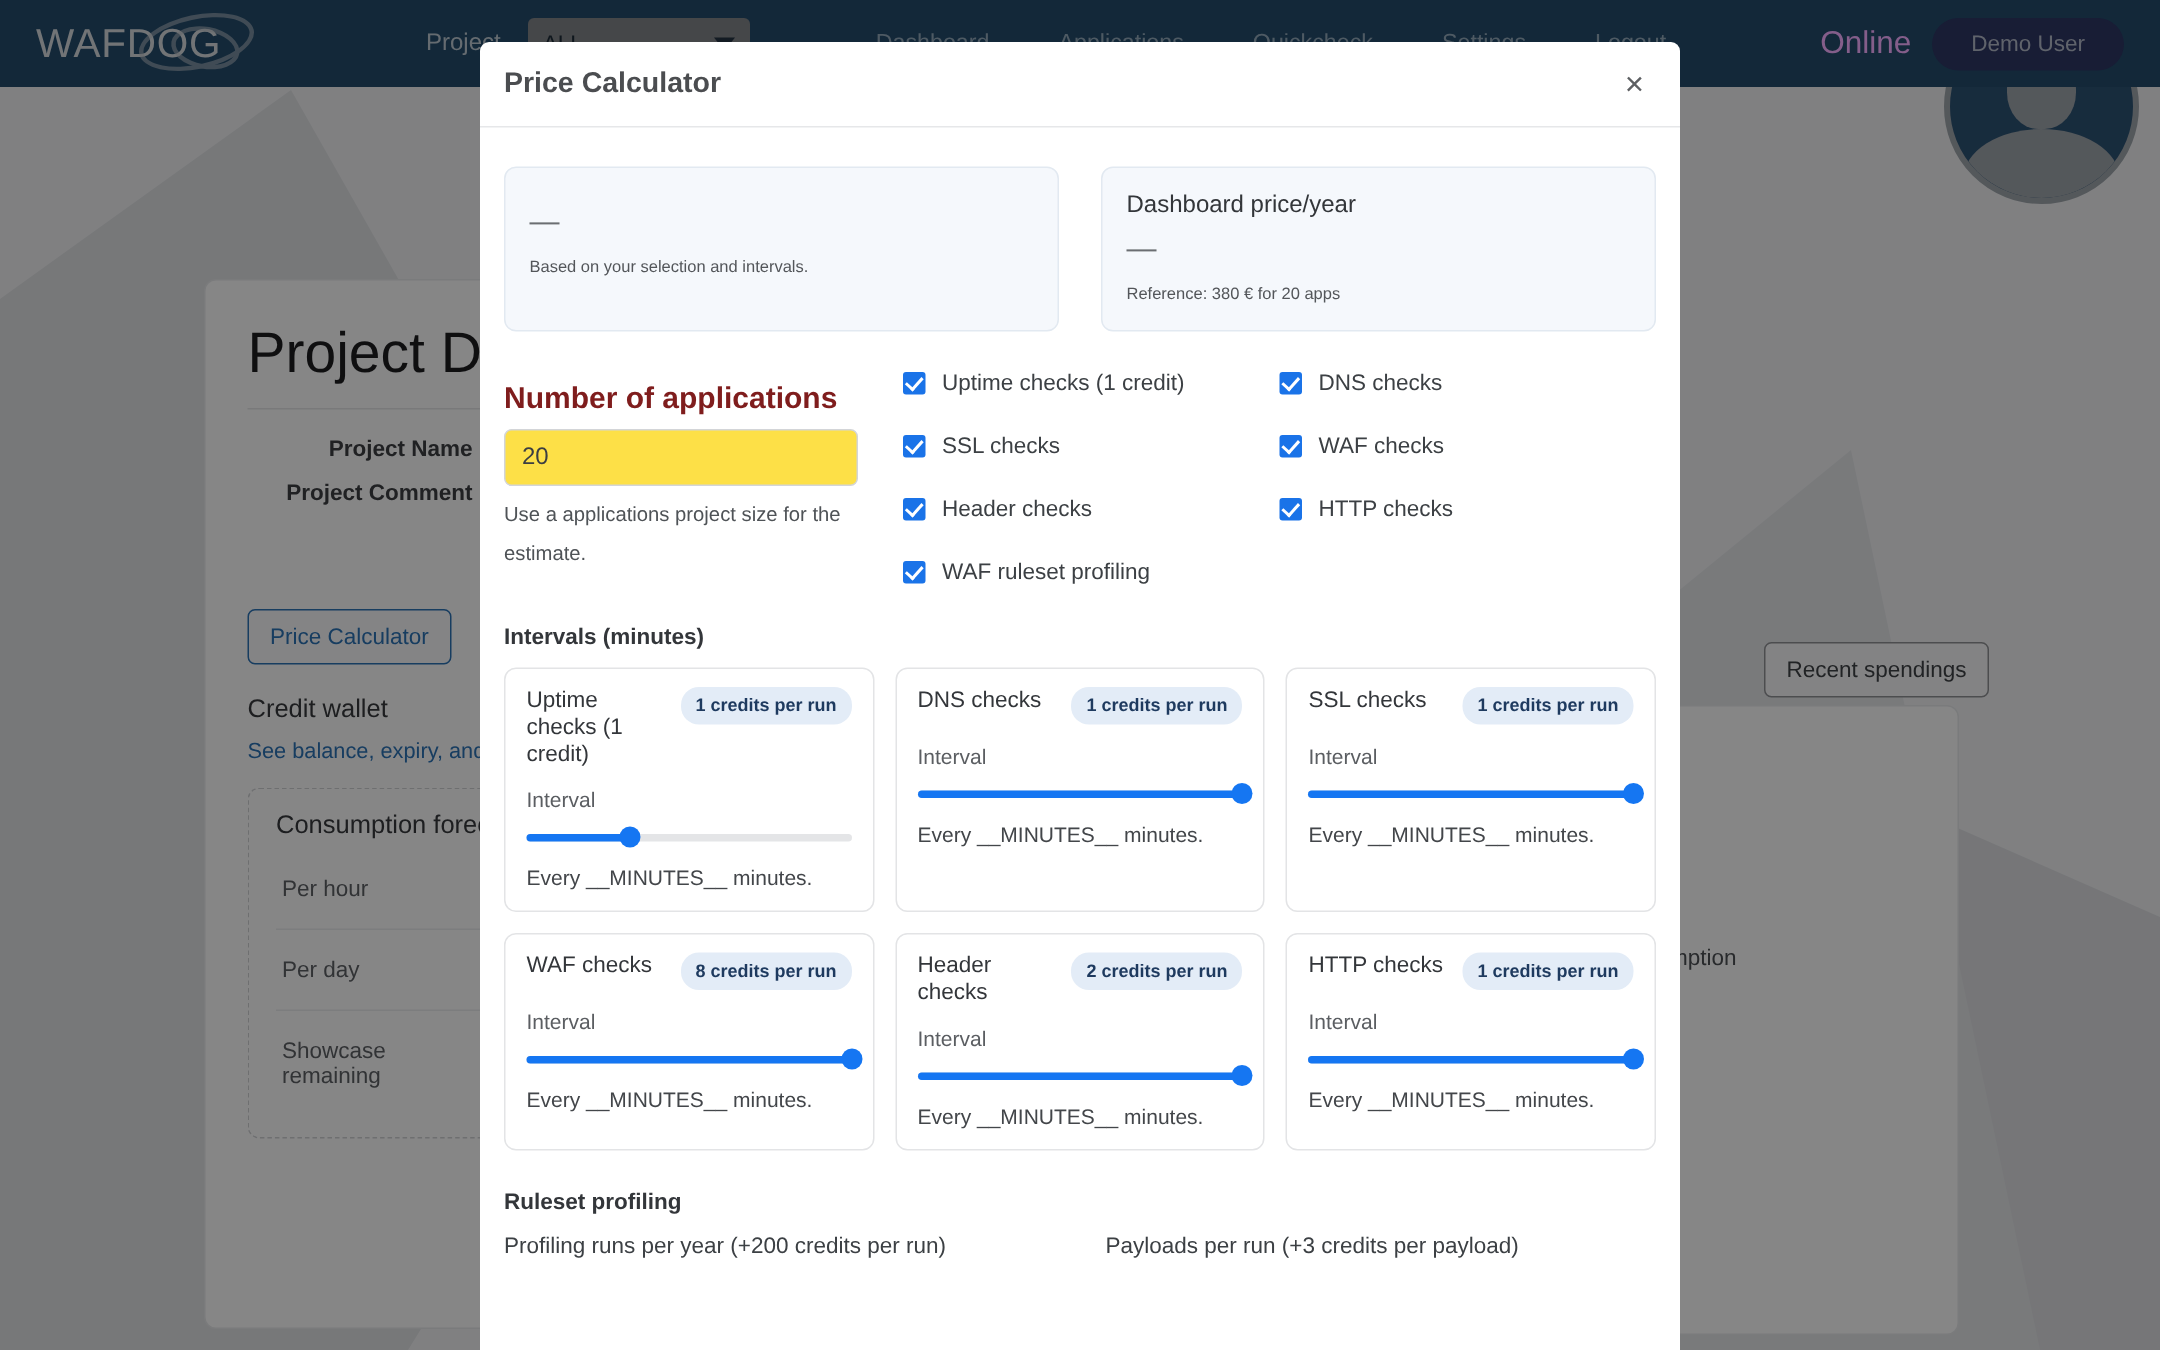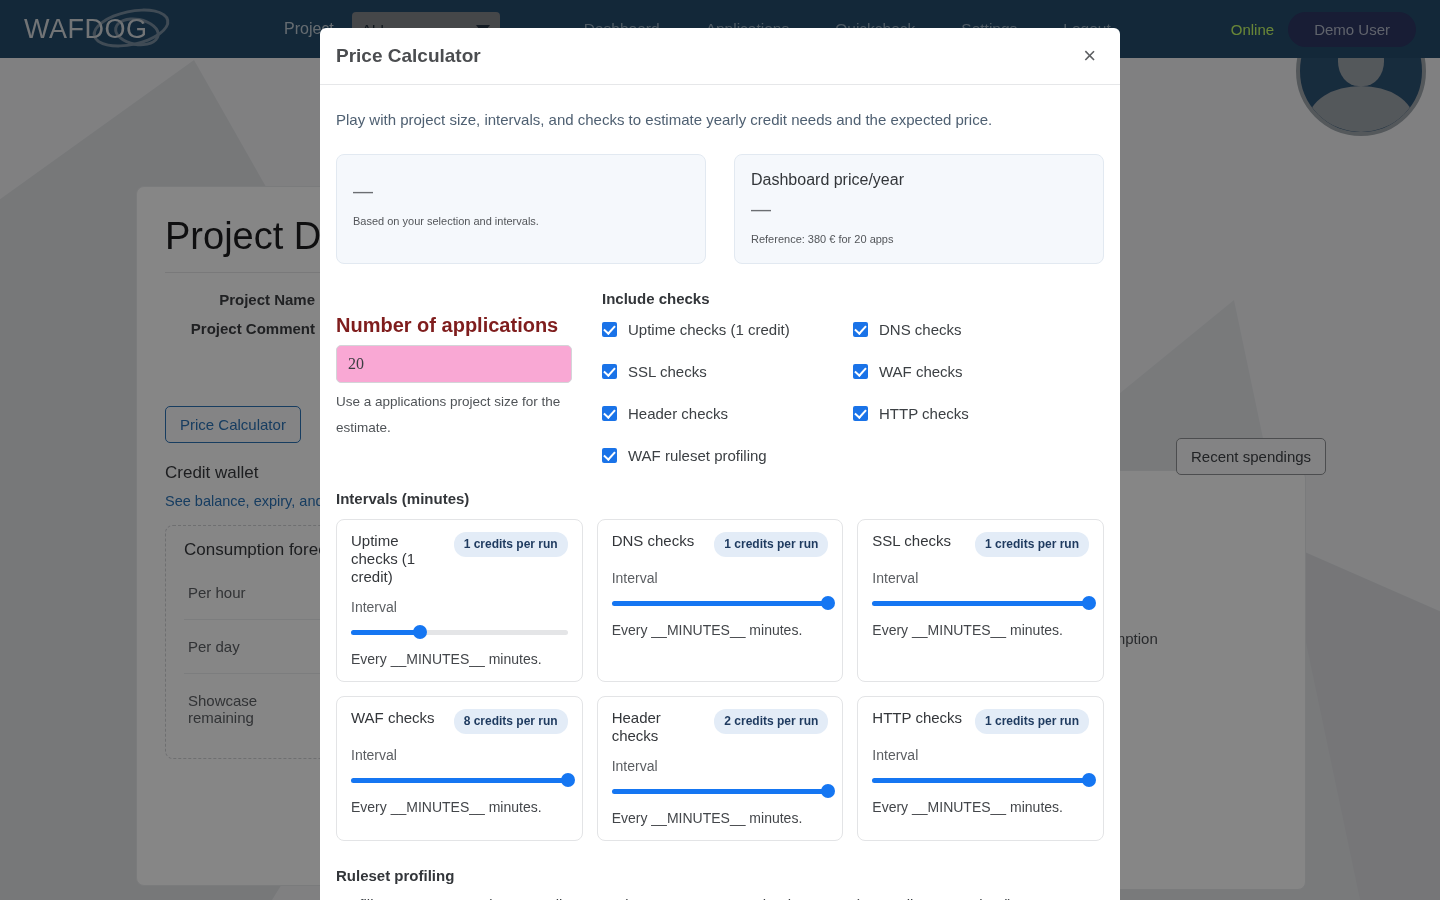"Online" .status-online { color: #bef264 -> #f0abfc; font-size: 15px -> 21px }
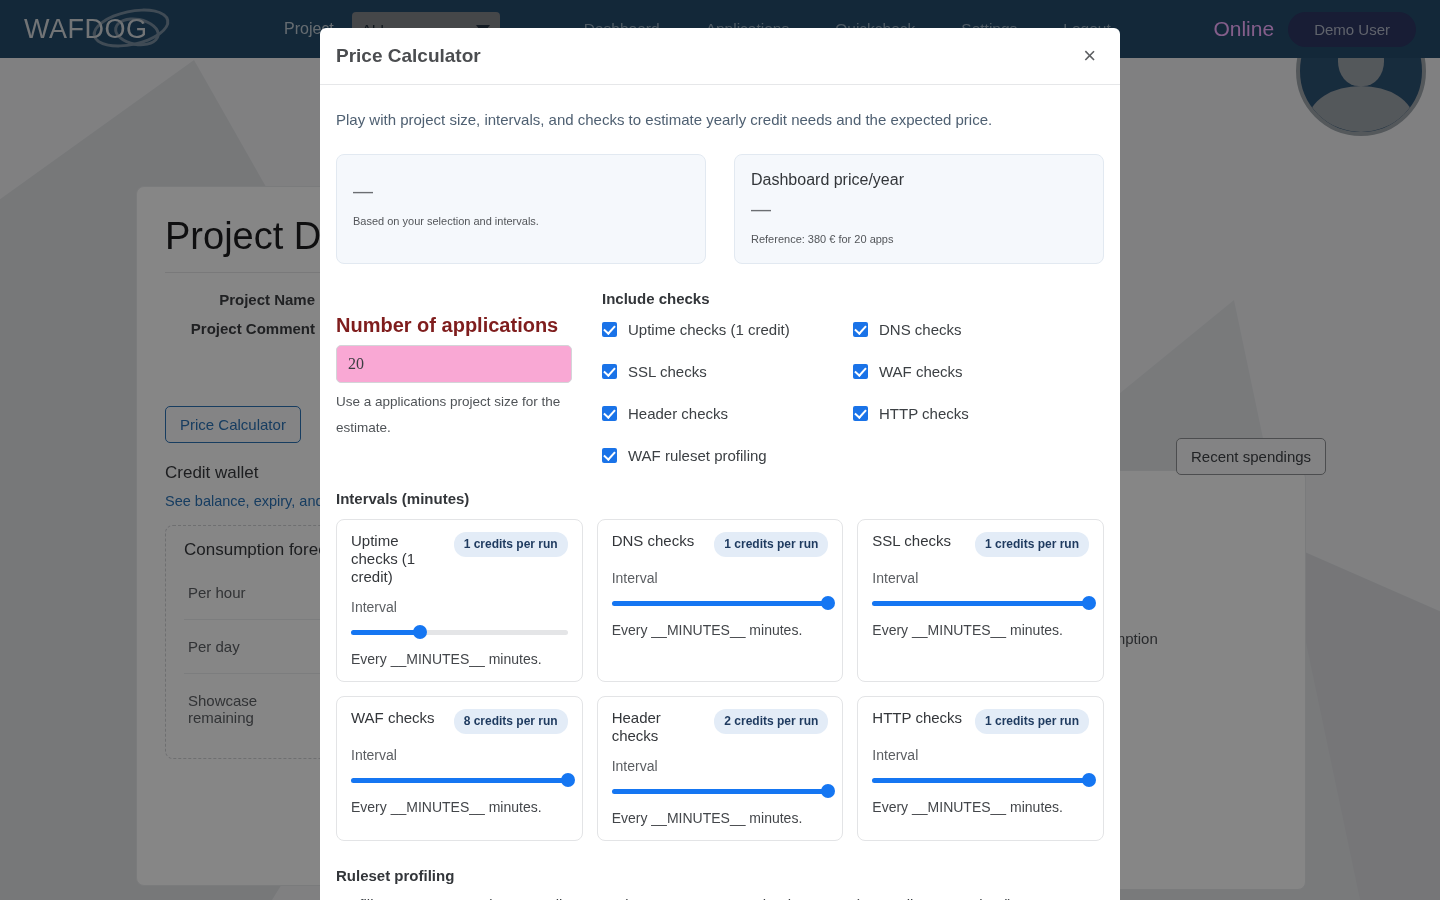"Play with project size, intervals," div.intro { html: <div>Play with project size, intervals, and checks to estimate yearly credit needs and the expected price.</div> -> none }
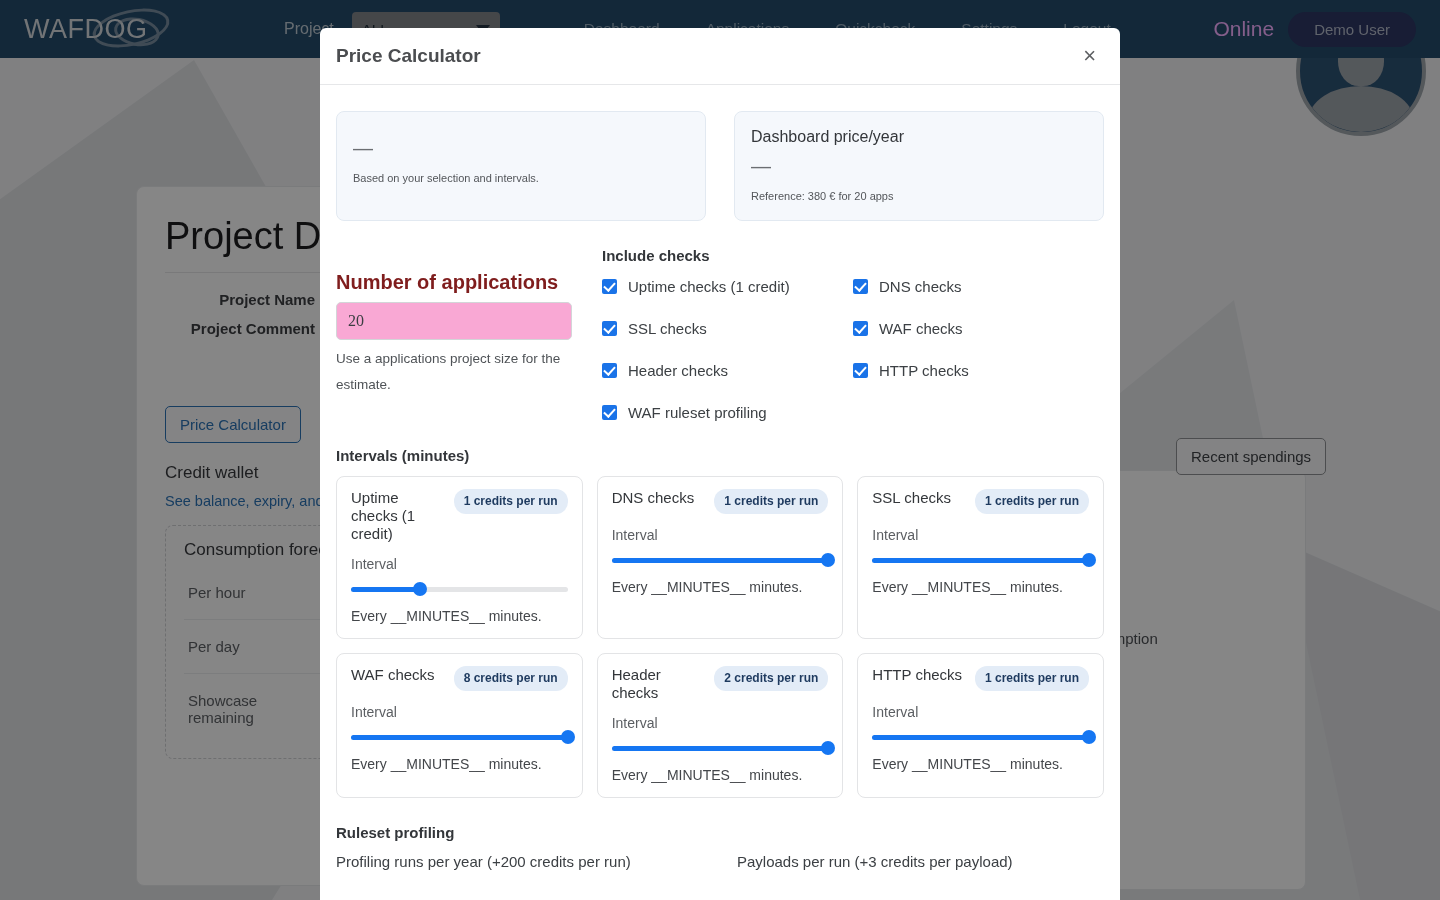"Include checks" div.checks-head { html: <div>Include checks</div> -> none }
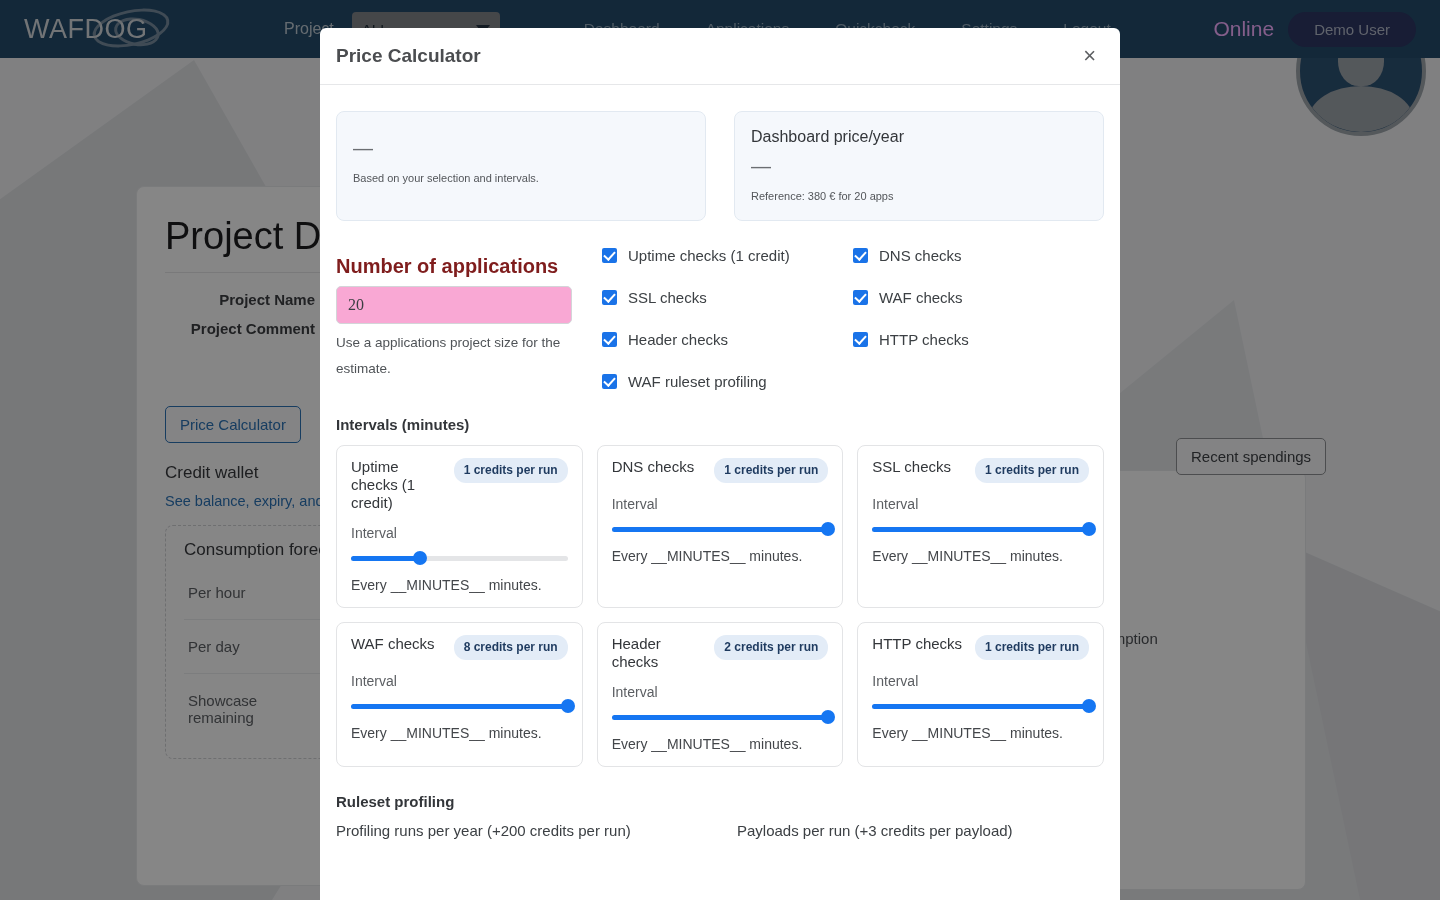"20" .text-input { background: #f9a8d4 -> #fde047; font-family: Liberation Serif, serif -> Liberation Sans, sans-serif }
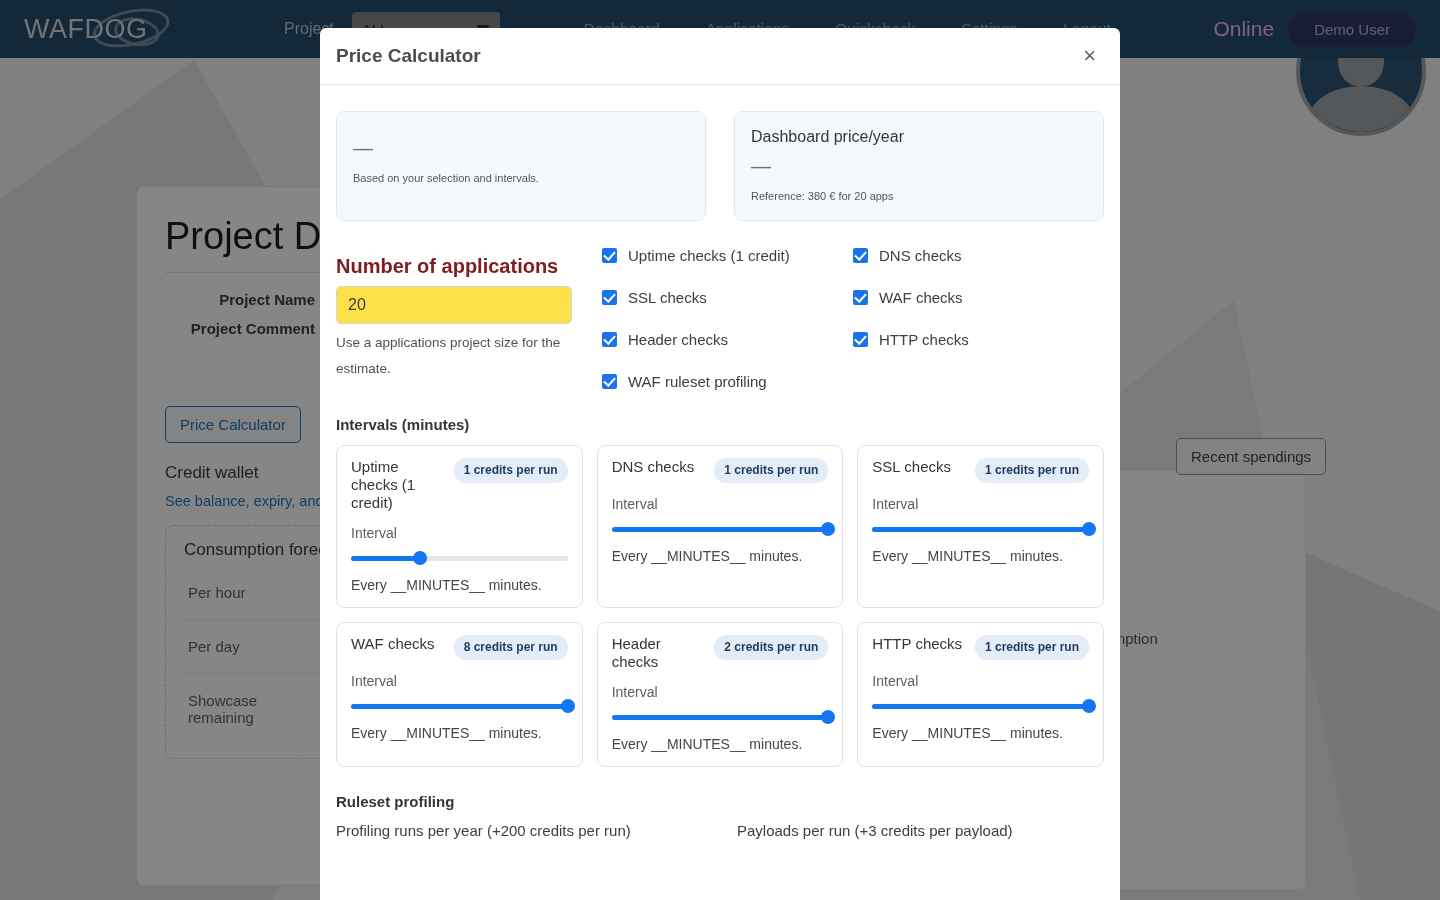"Recent spendings" div { top: 438px -> 428px }
